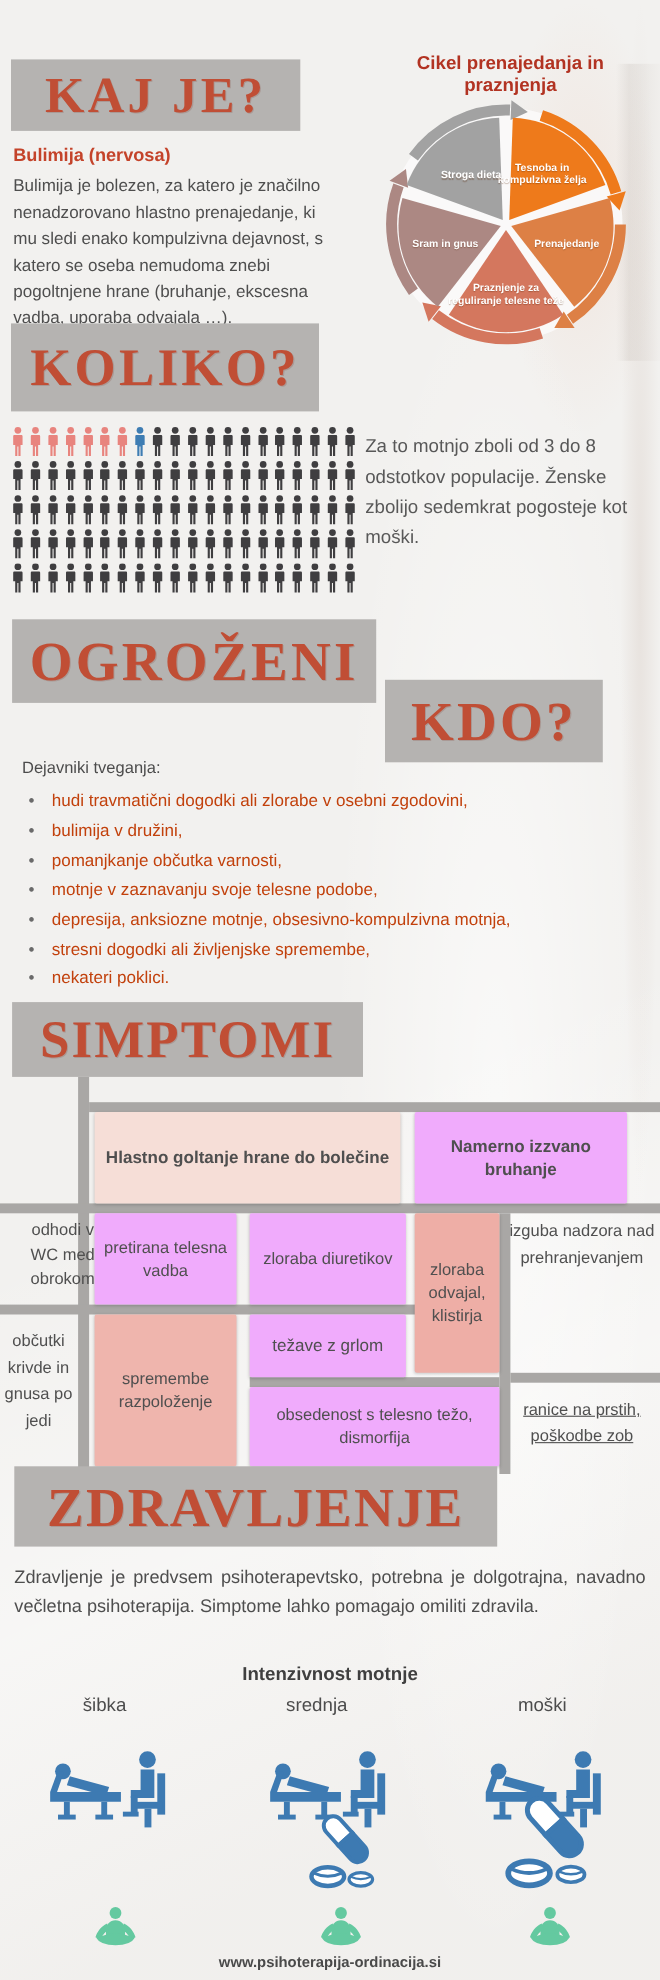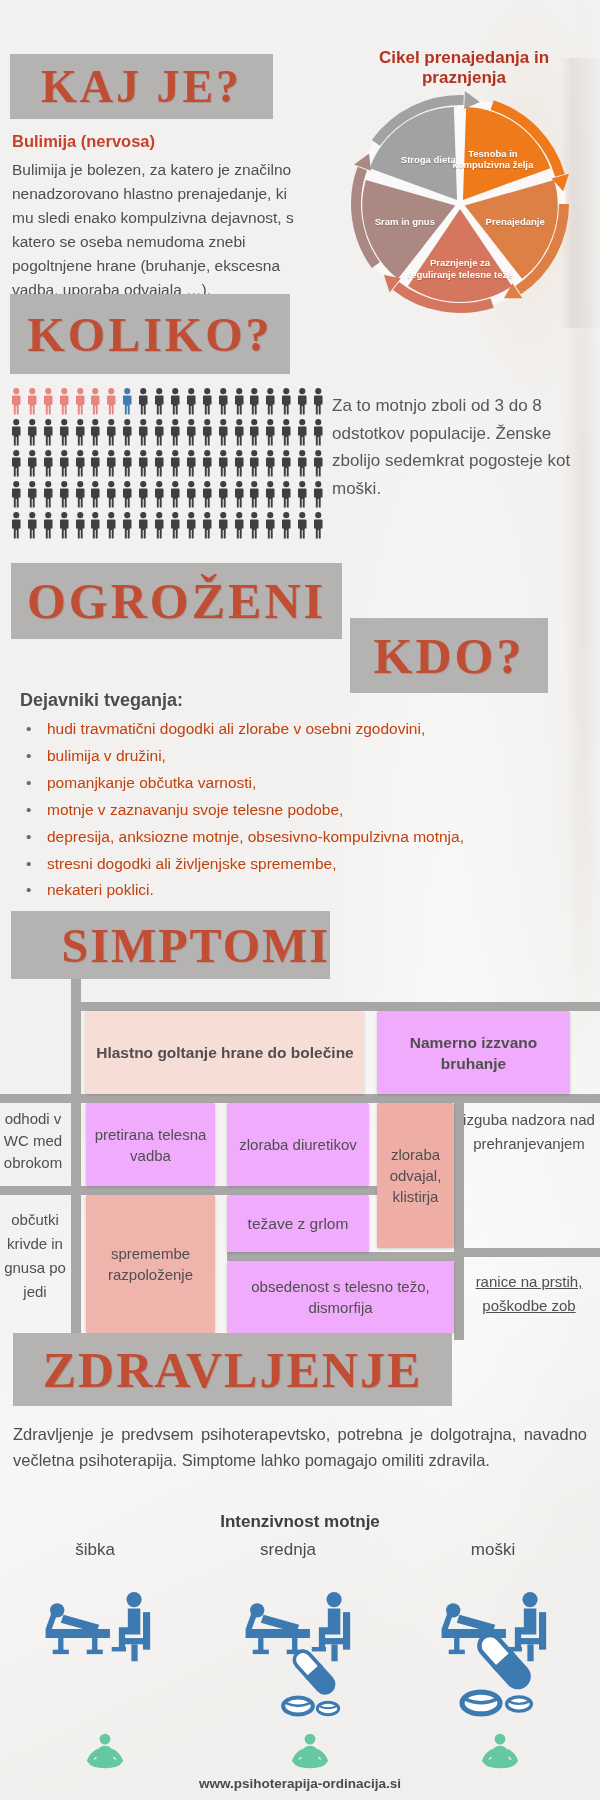"Dejavniki tveganja:" div.abs { font-size: 18px -> 15px; font-weight: 700 -> 400 }
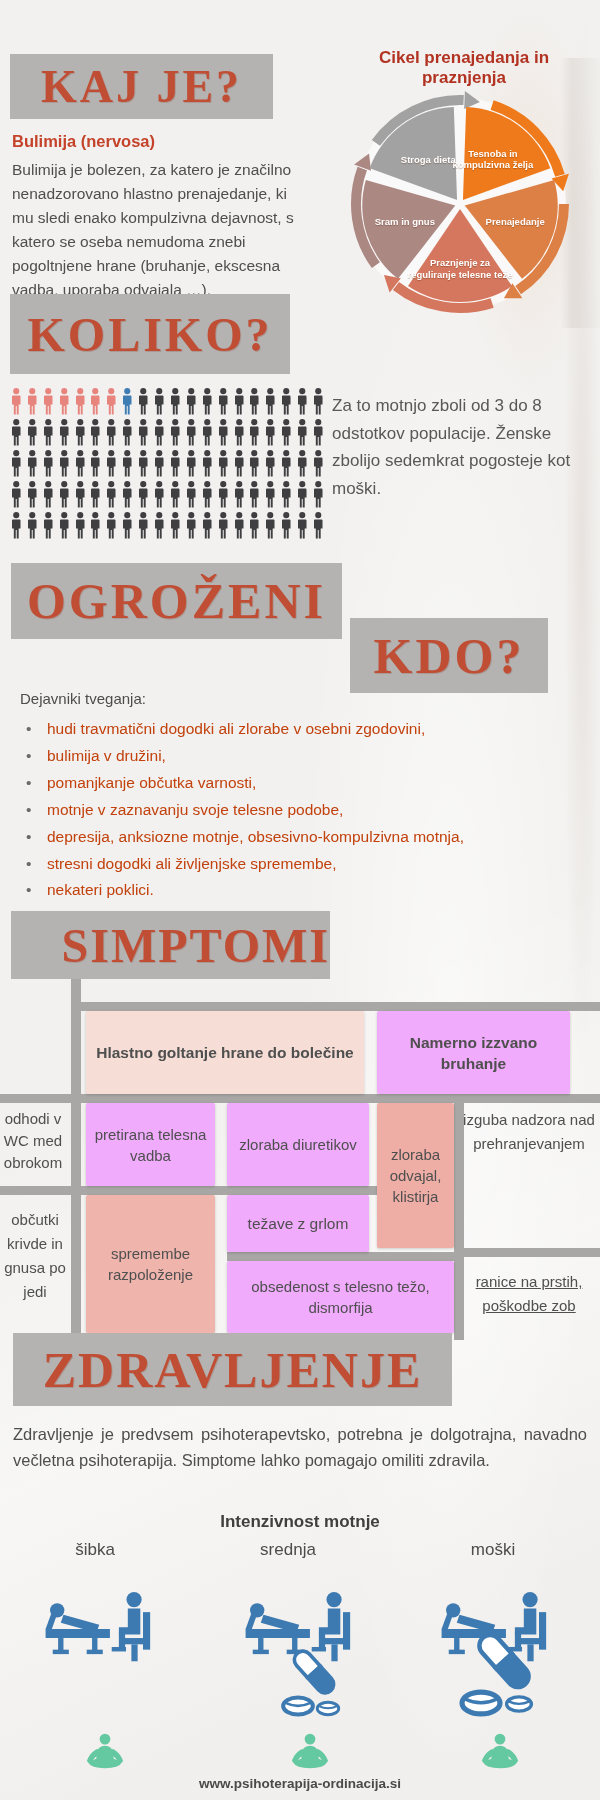"SIMPTOMI" div.gray-box { justify-content: flex-end -> none }
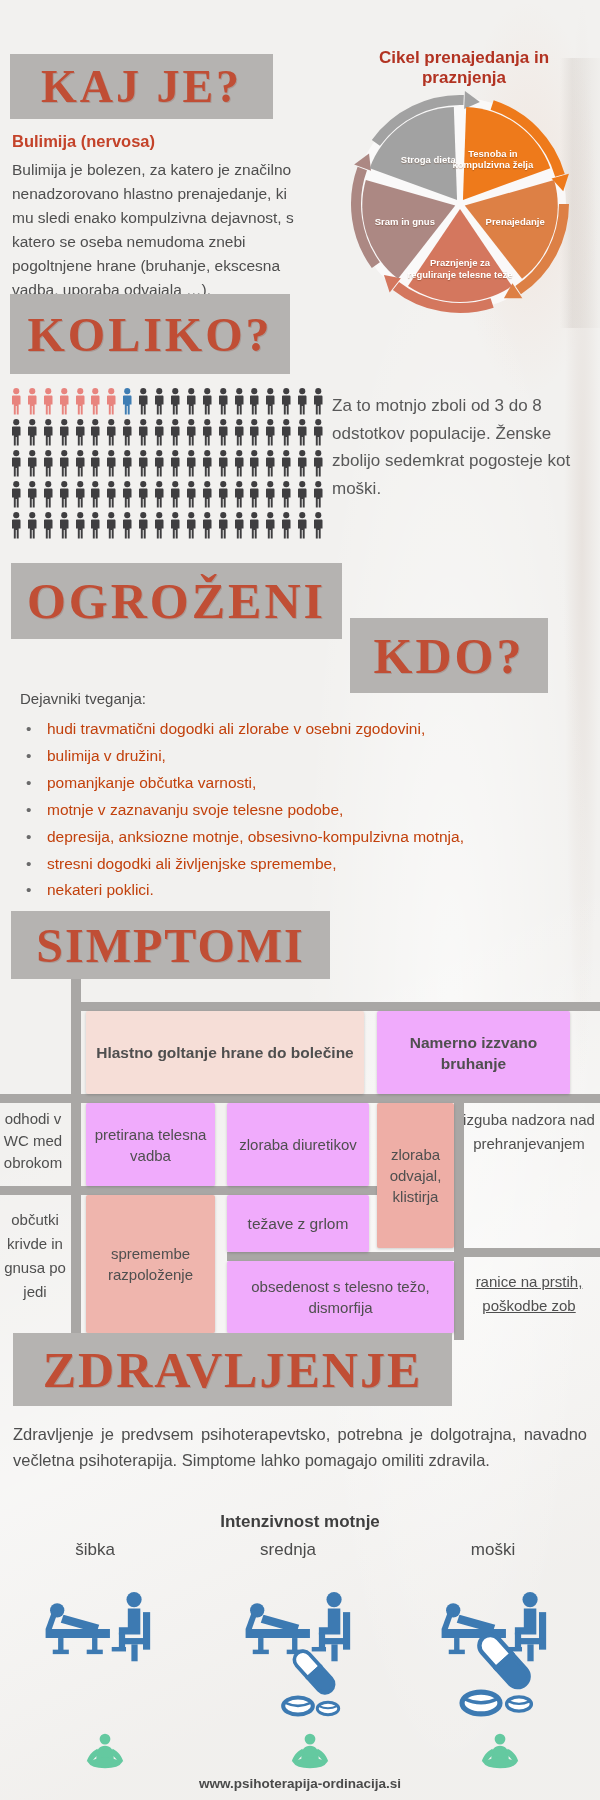"odhodi v WC med obrokom" div.sym-label { padding-left: none -> 24px }
